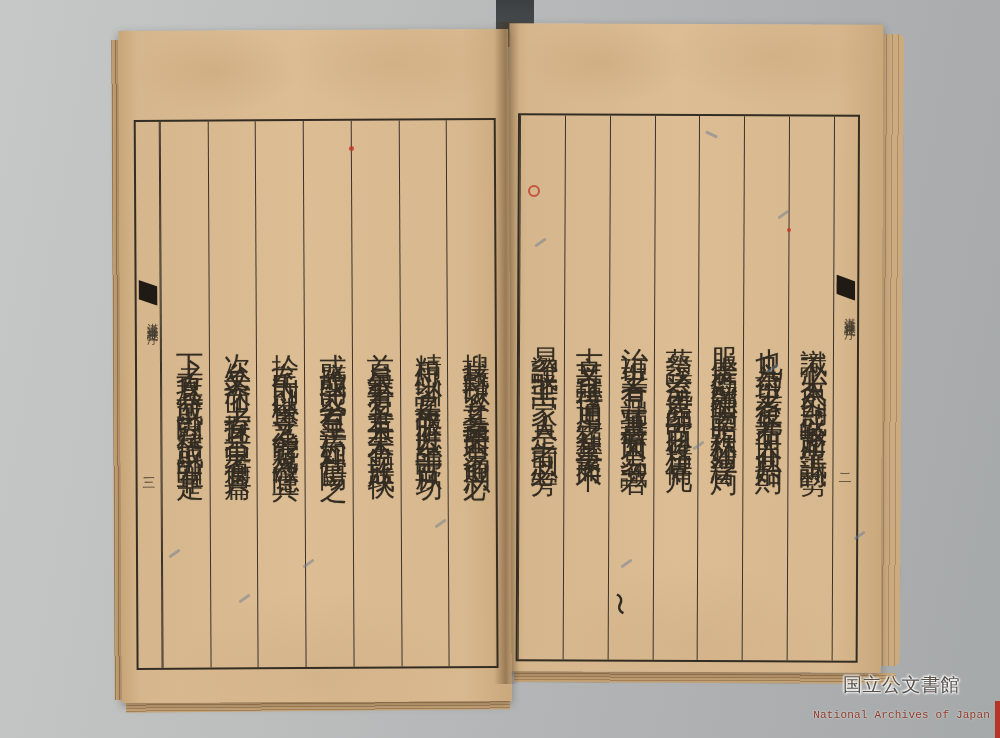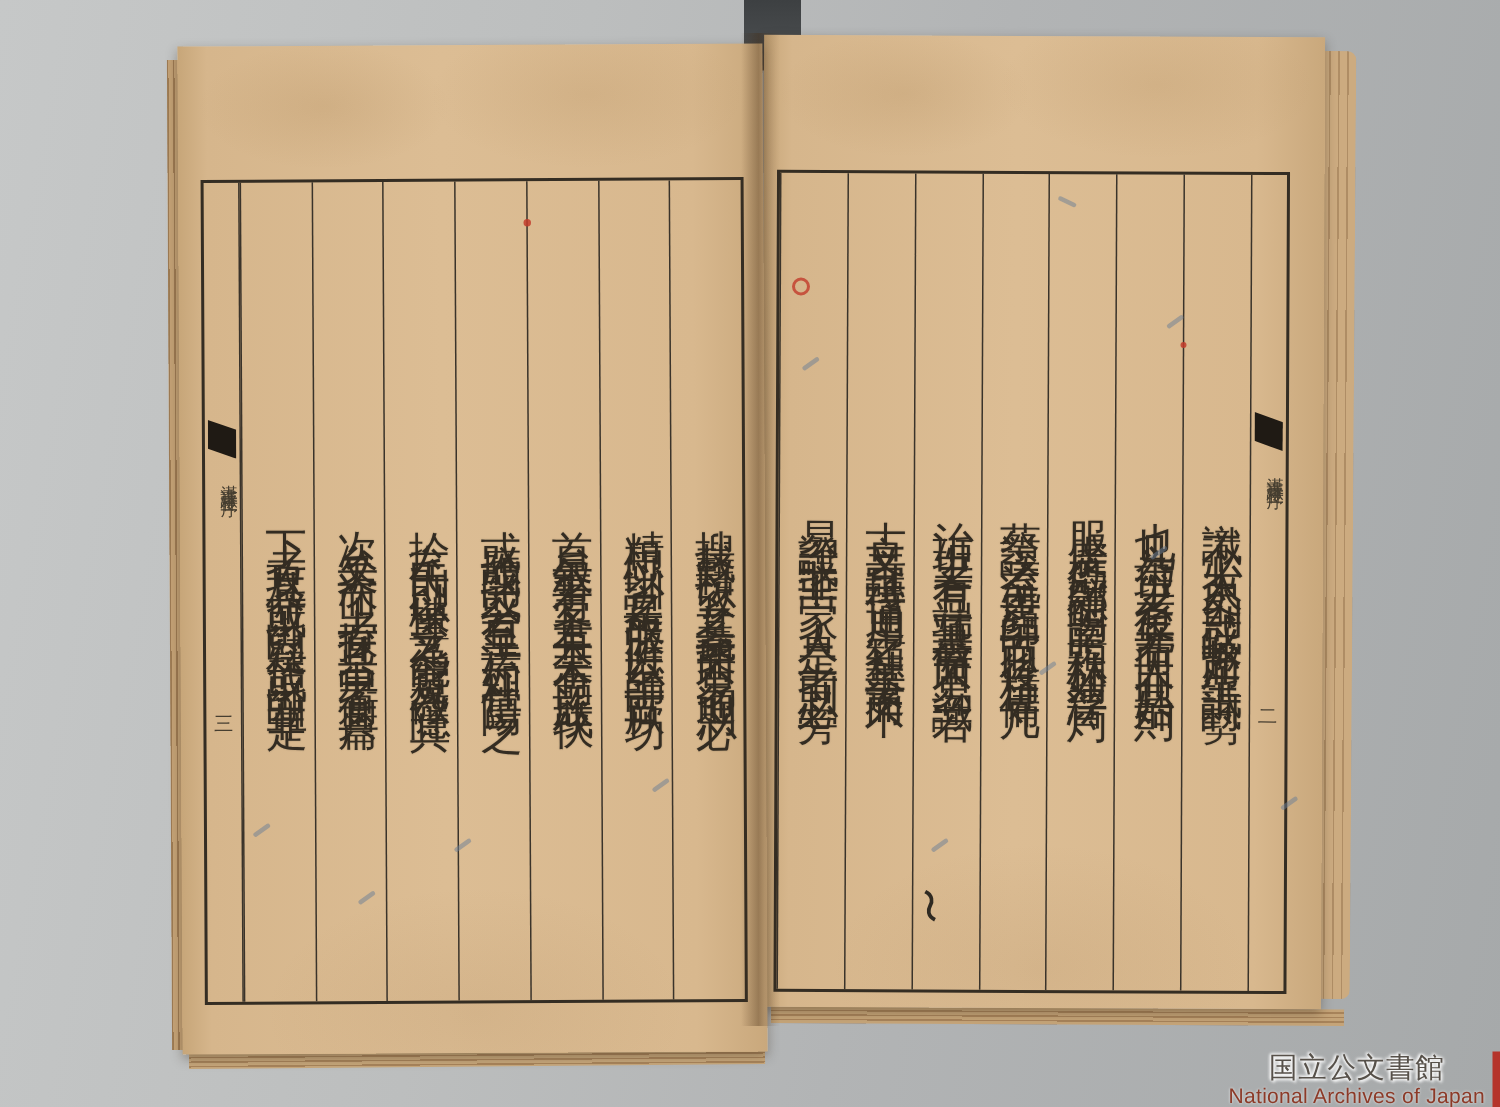"国立公文書館" .watermark { bottom: 1px -> 17px }
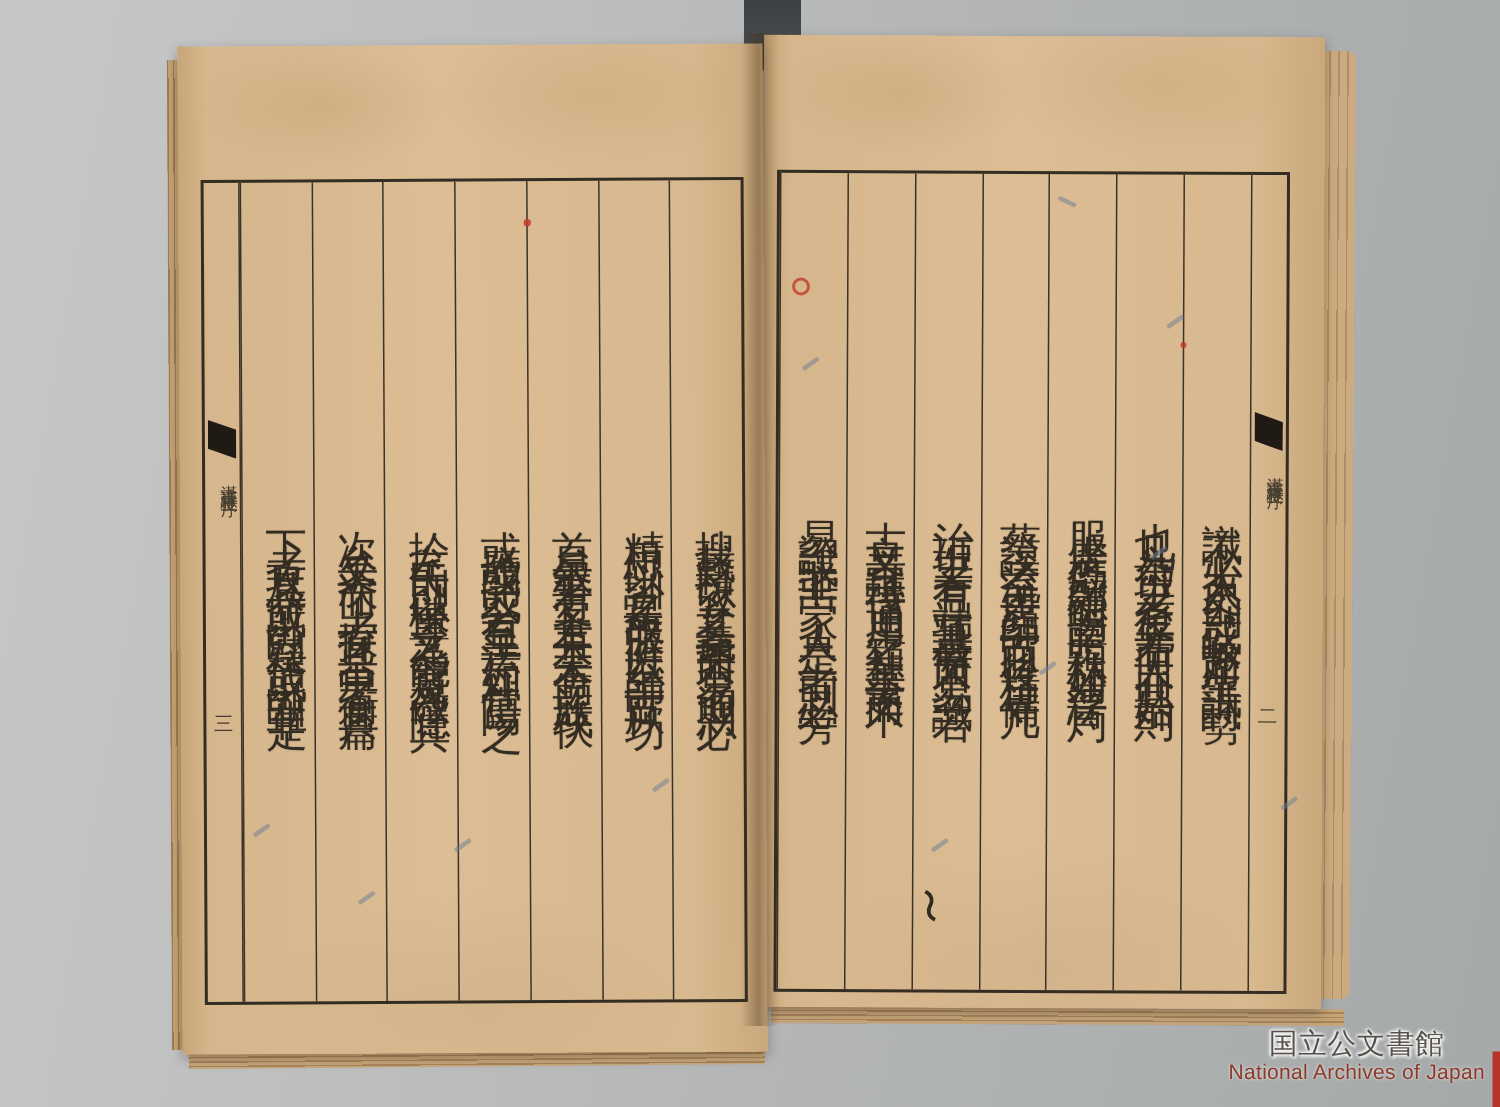"National Archives of Japan" .wm-en { font-family: Liberation Sans, sans-serif -> Liberation Mono, monospace; font-size: 14px -> 11px; margin-top: 1px -> 16px }
